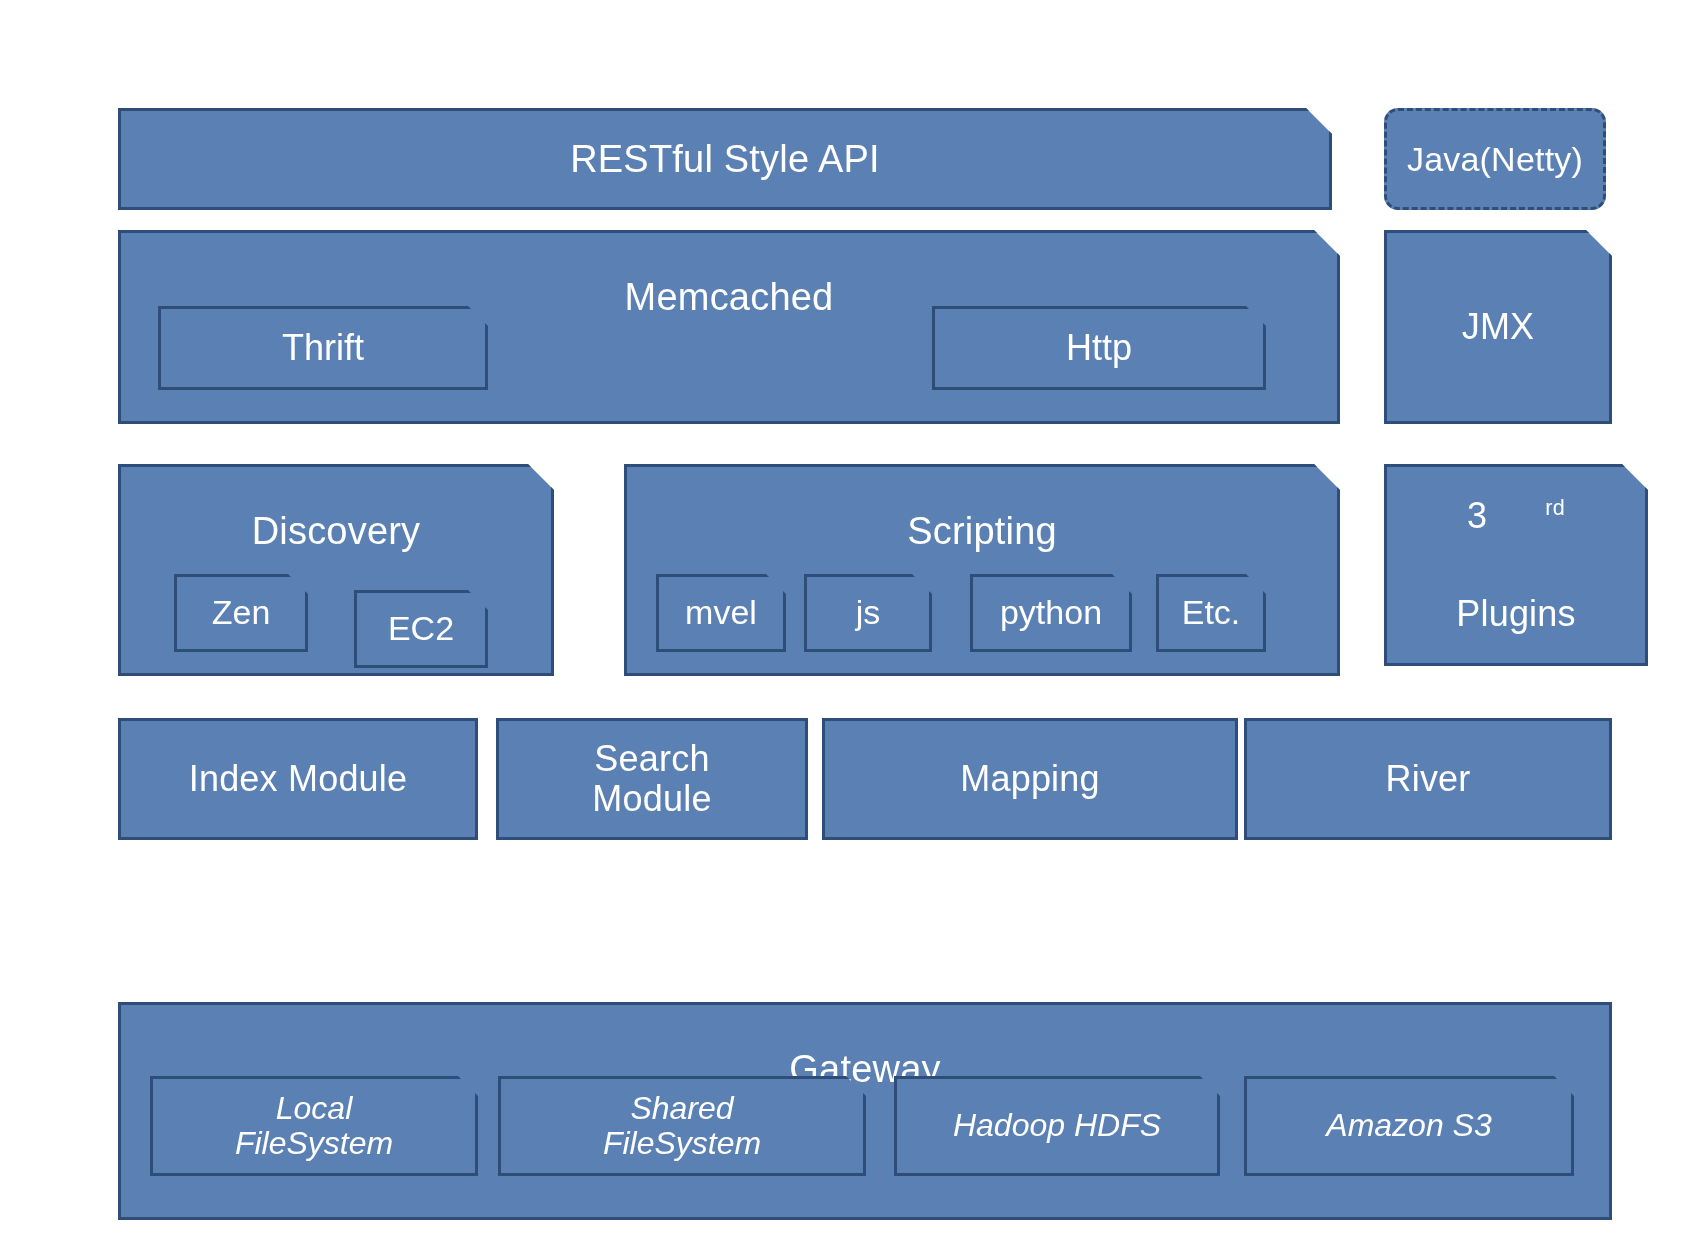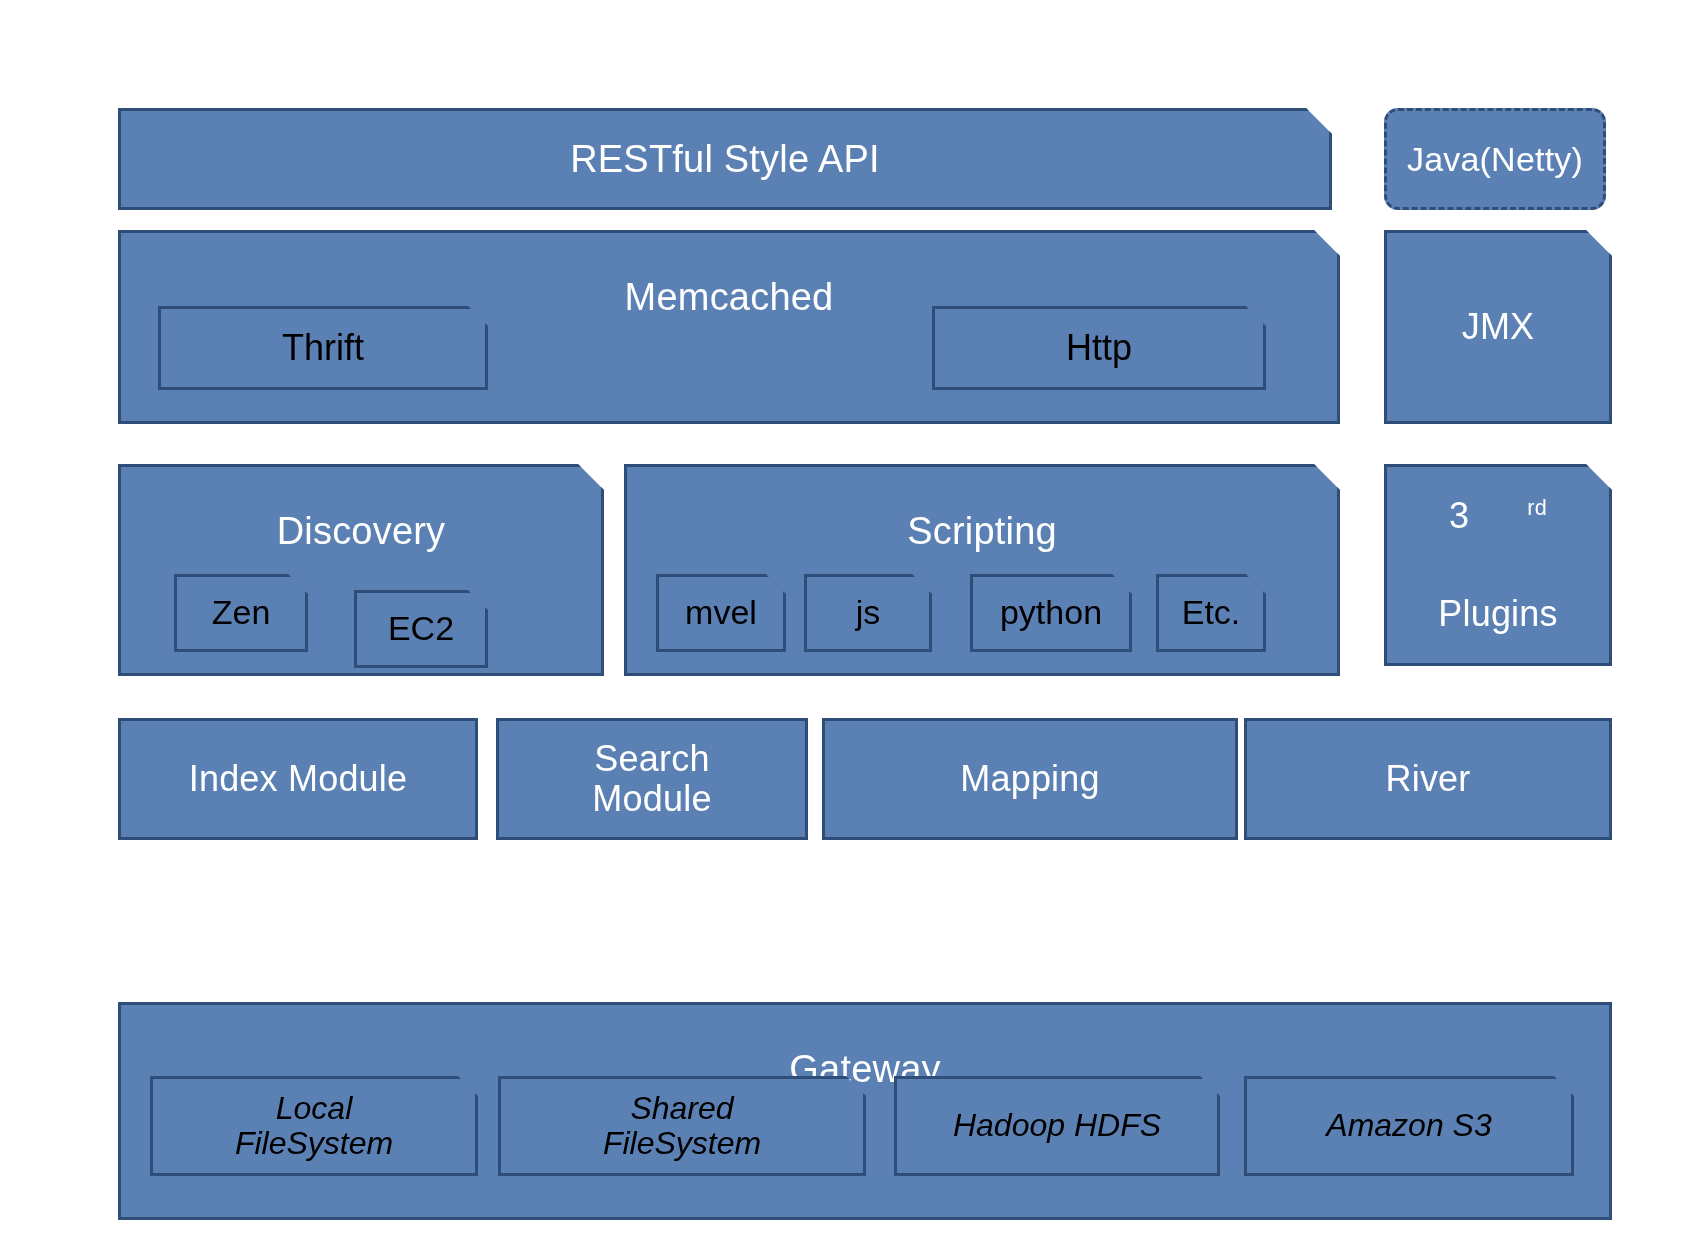"Thrift" .inner { color: #000000 -> #ffffff }
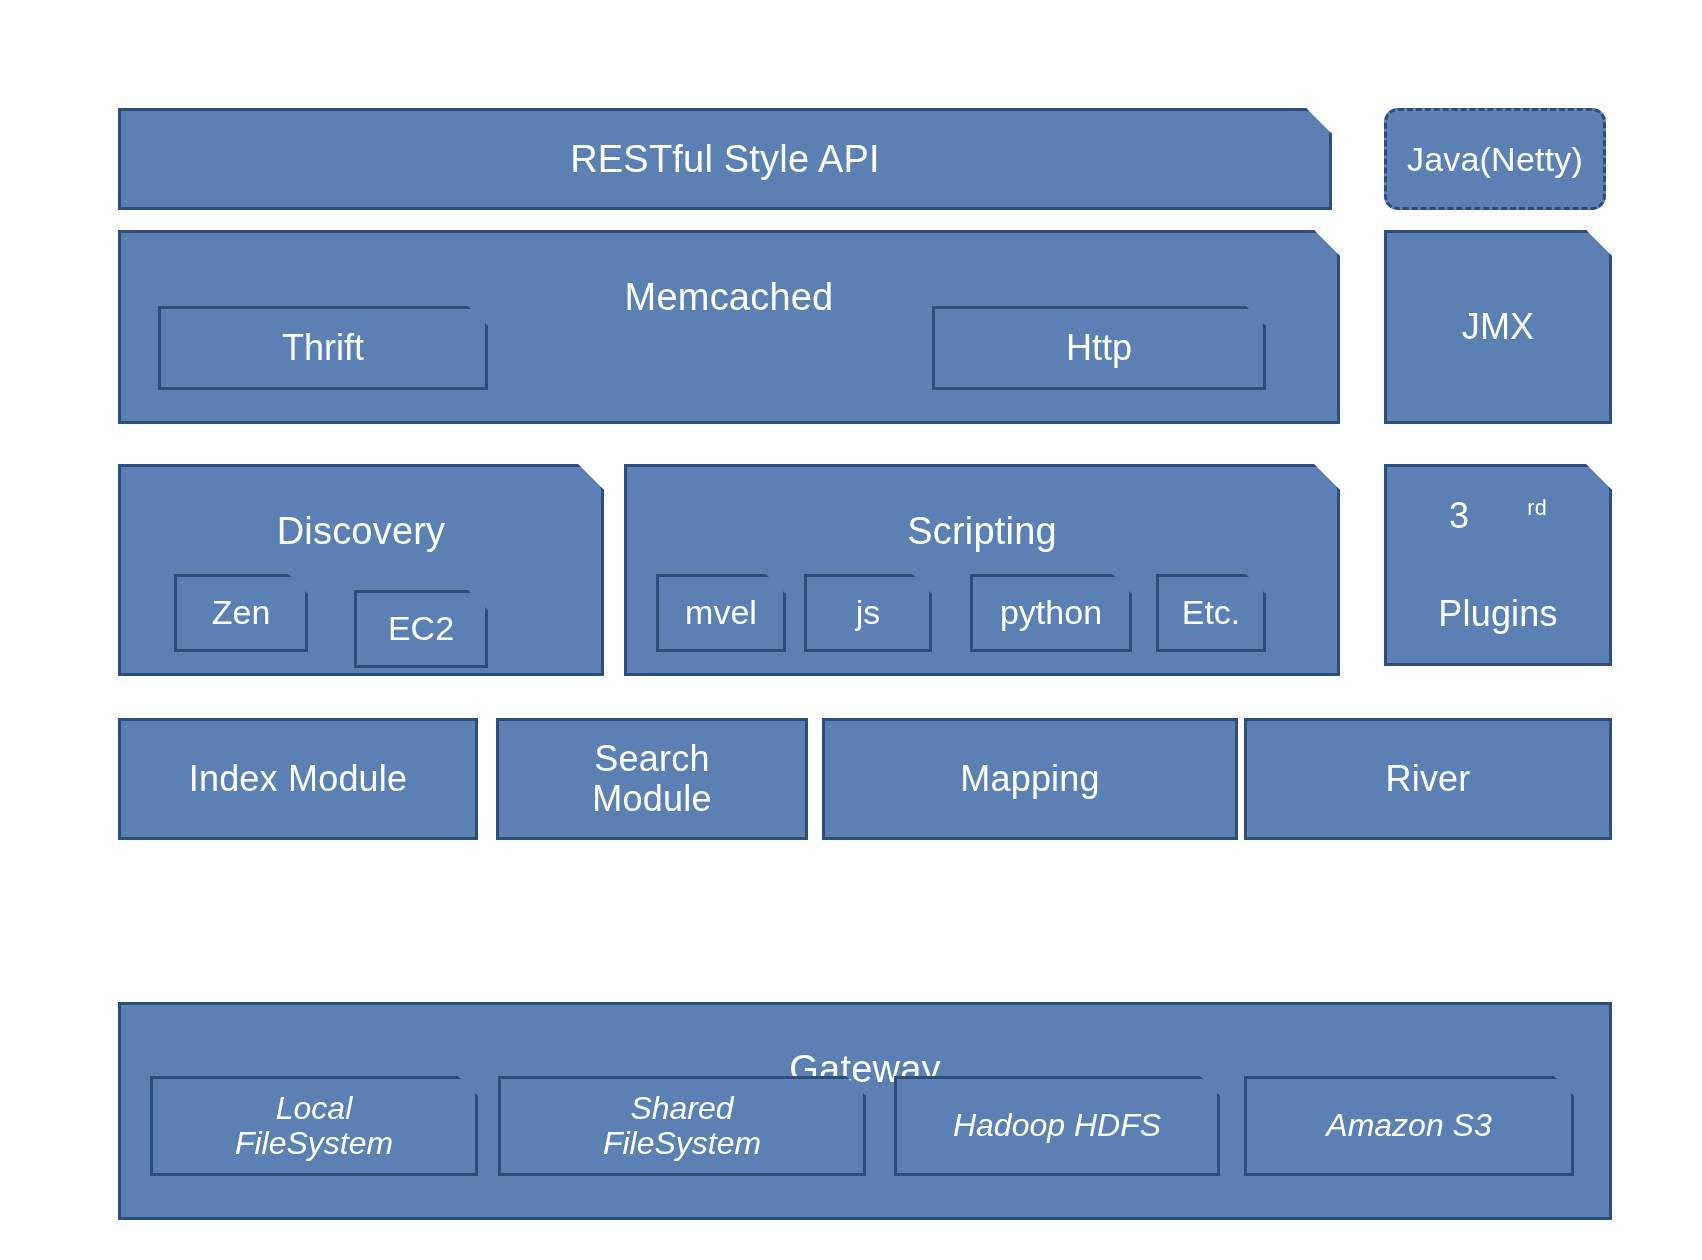"Discovery" div.box { width: 486px -> 436px }
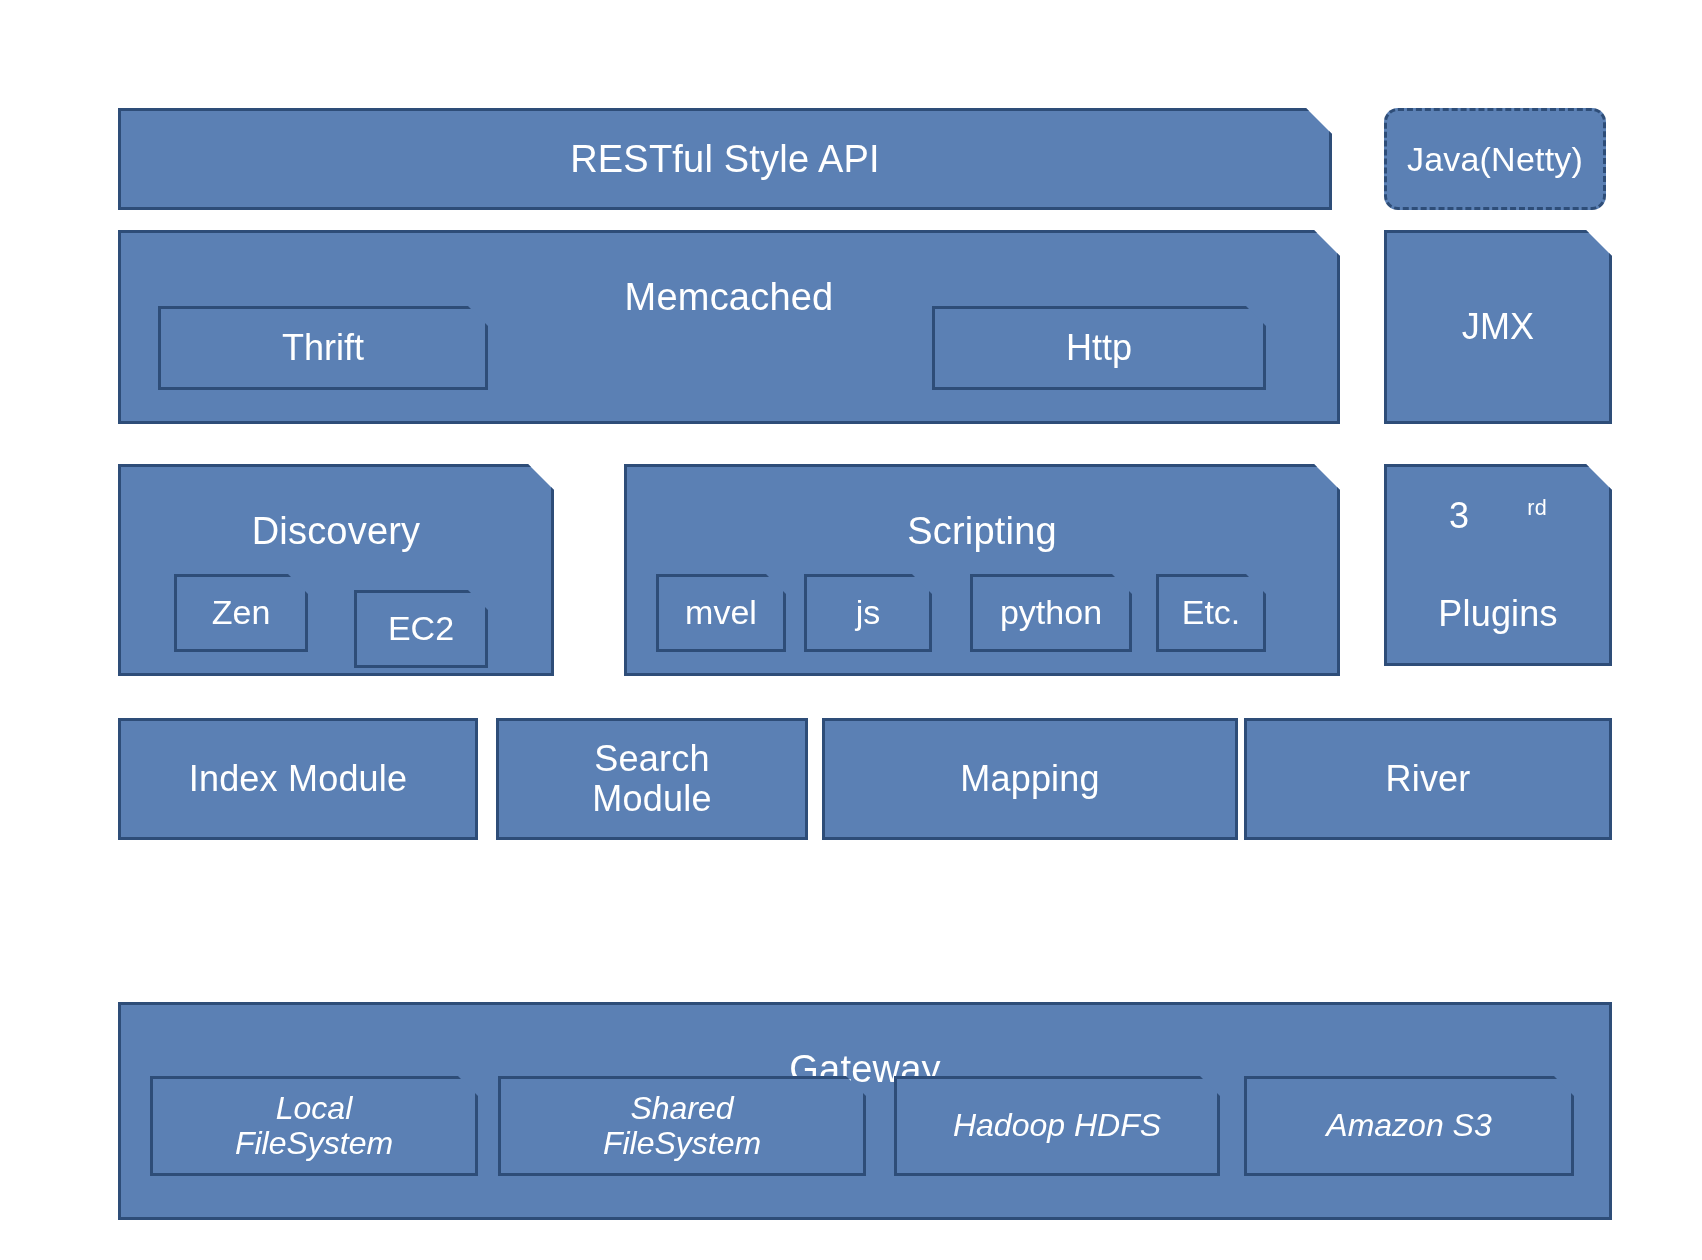"3 rd" div.box { width: 228px -> 264px }
